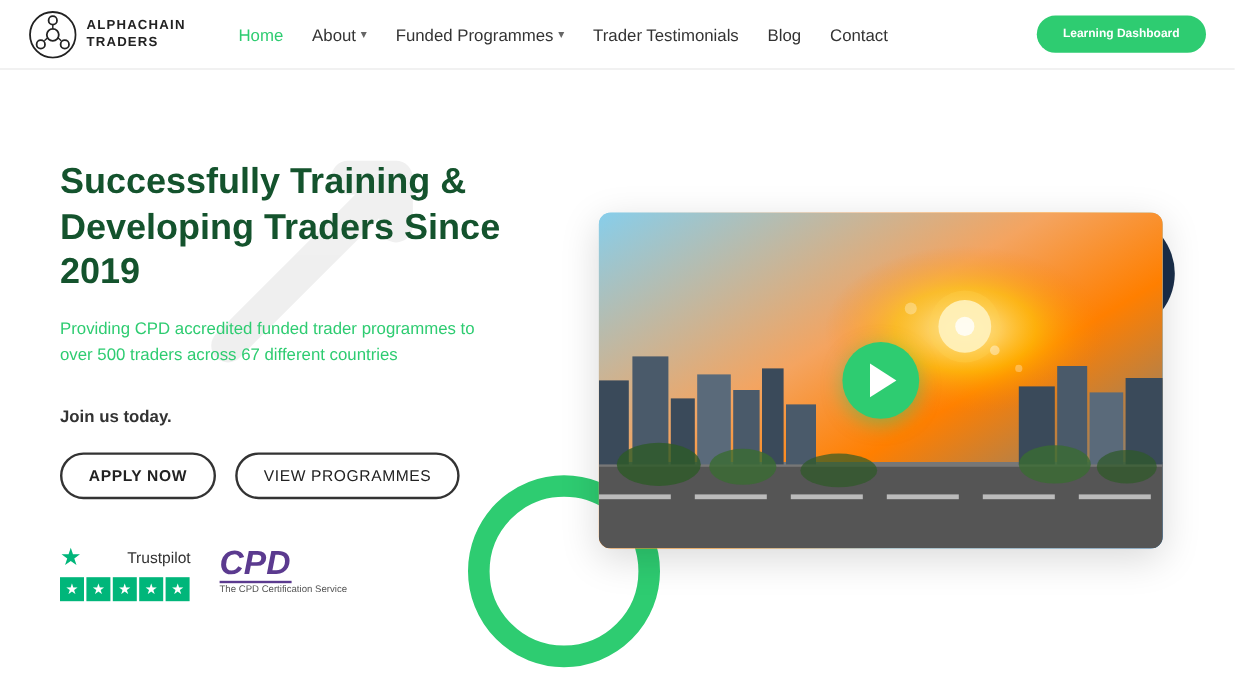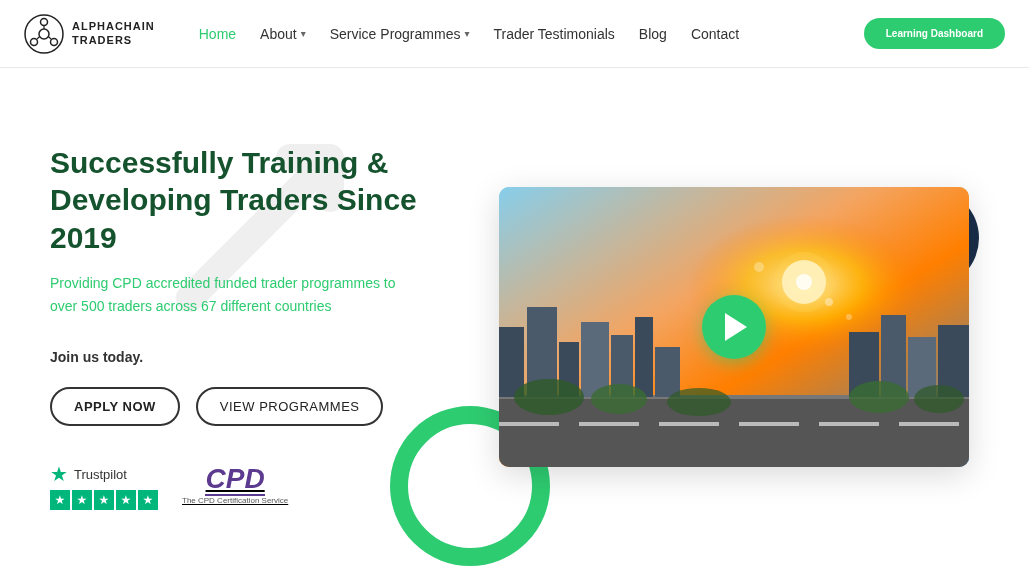"ALPHACHAIN" nav { height: 68px -> 58px }
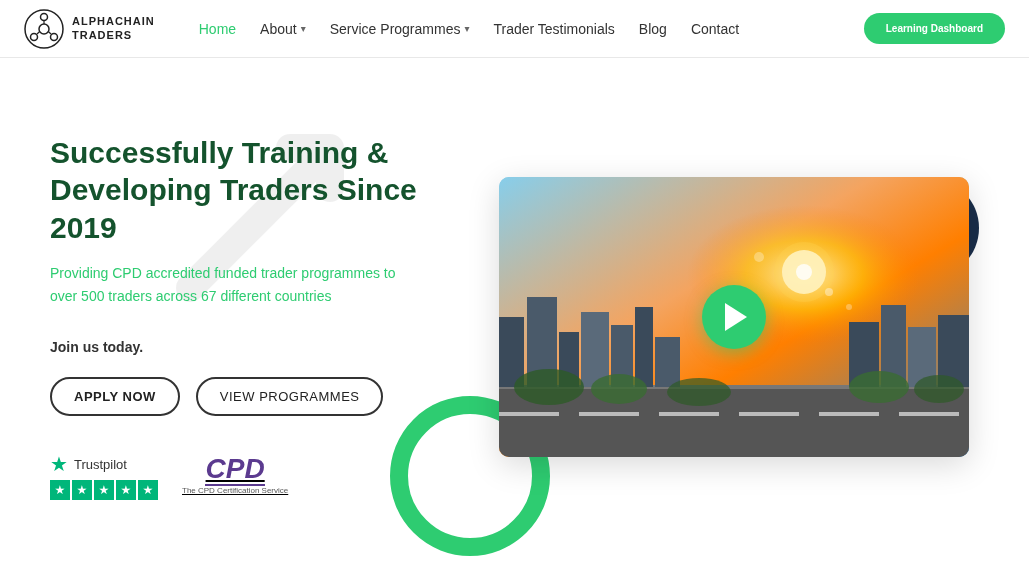"Service Programmes" span { text: Service -> Funded }
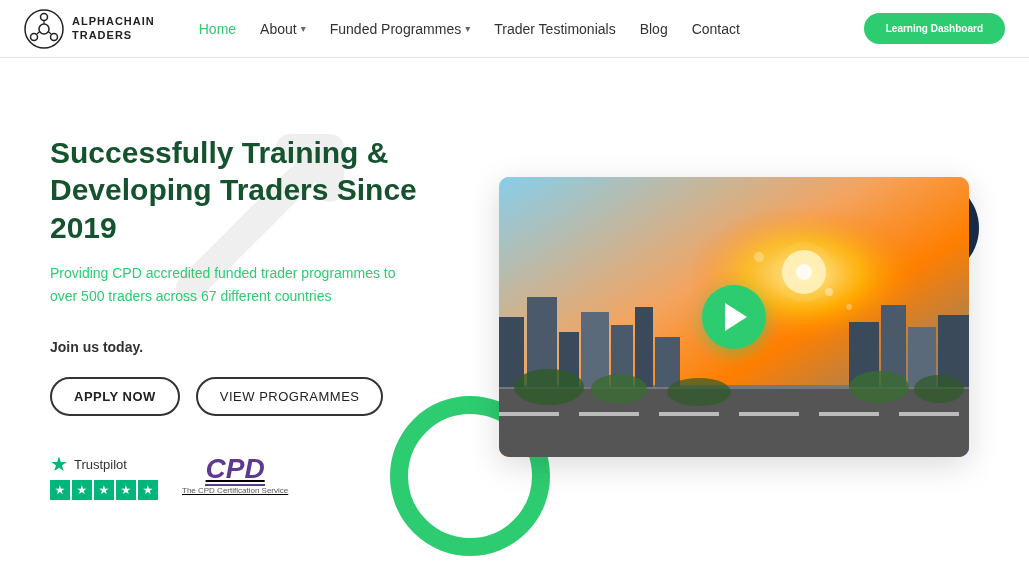"Trustpilot" .trustpilot-label { margin-left: none -> 32px }
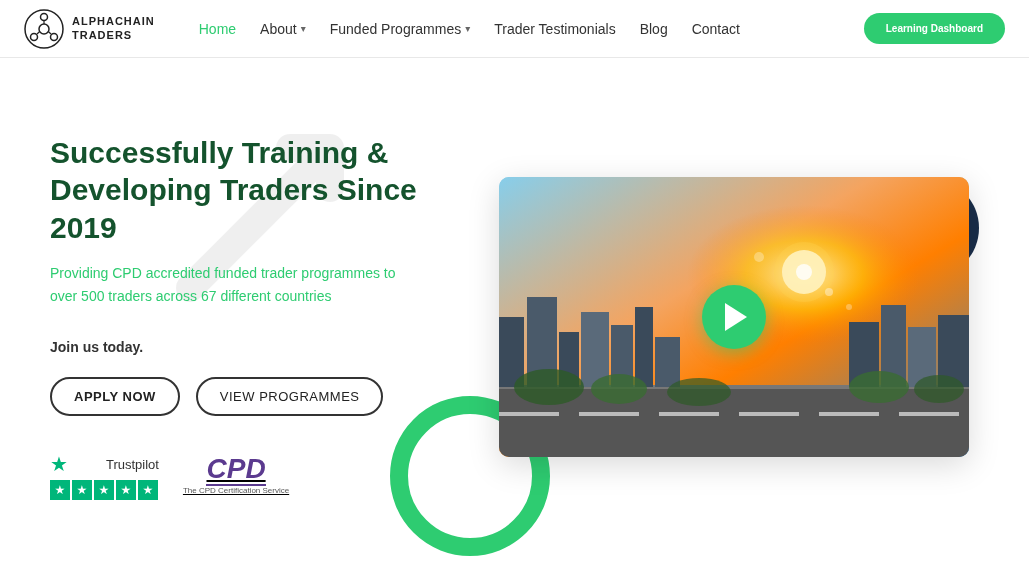"CPD" .cpd-logo { align-items: center -> none; text-decoration: underline -> none }
